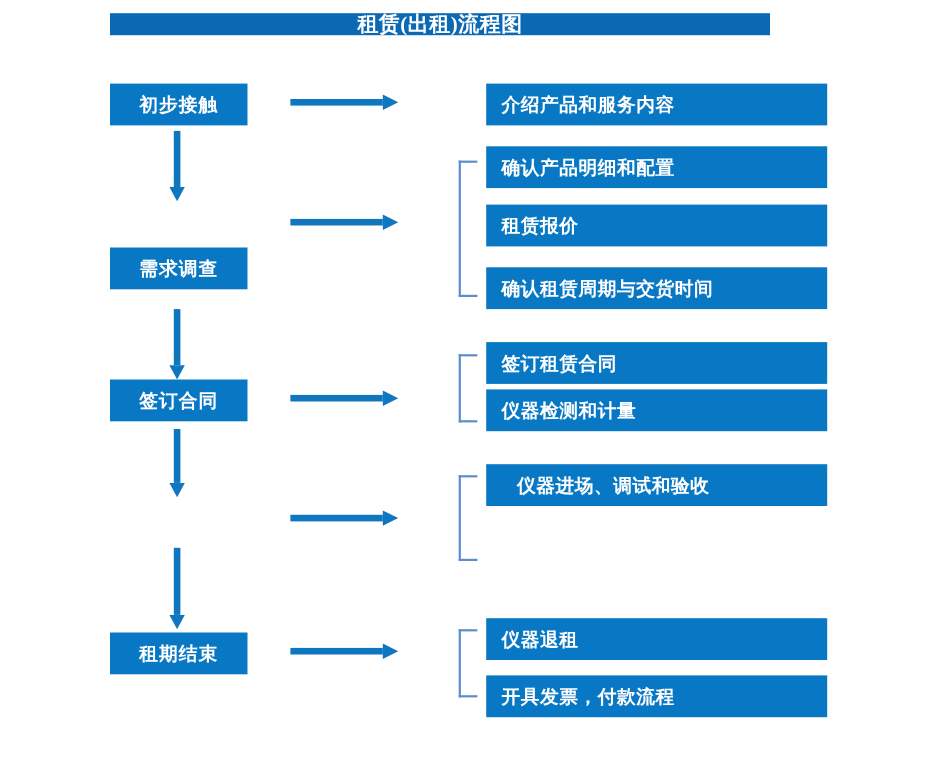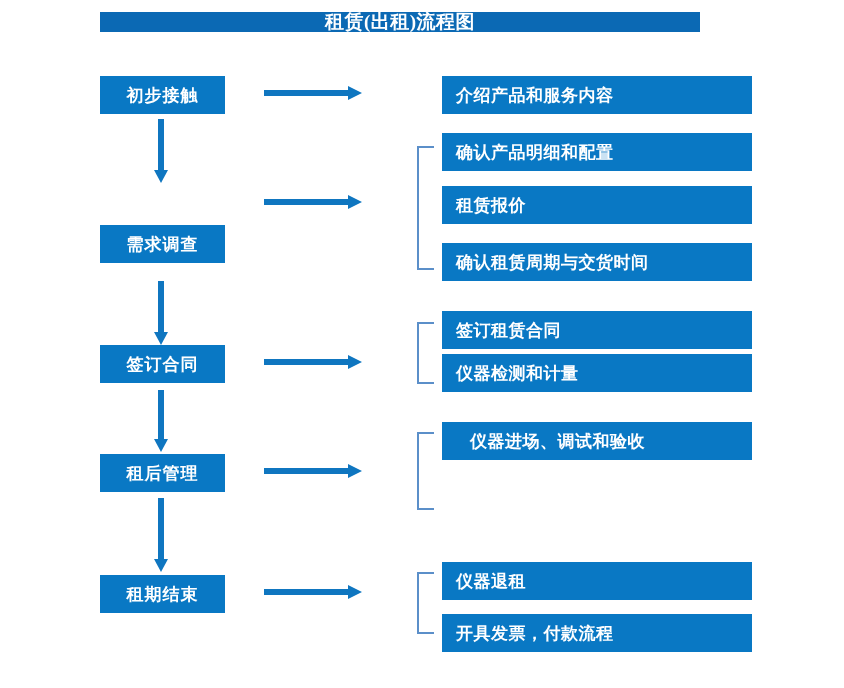"租后管理" div.stage-box { html: <div>租后管理</div> -> none }
